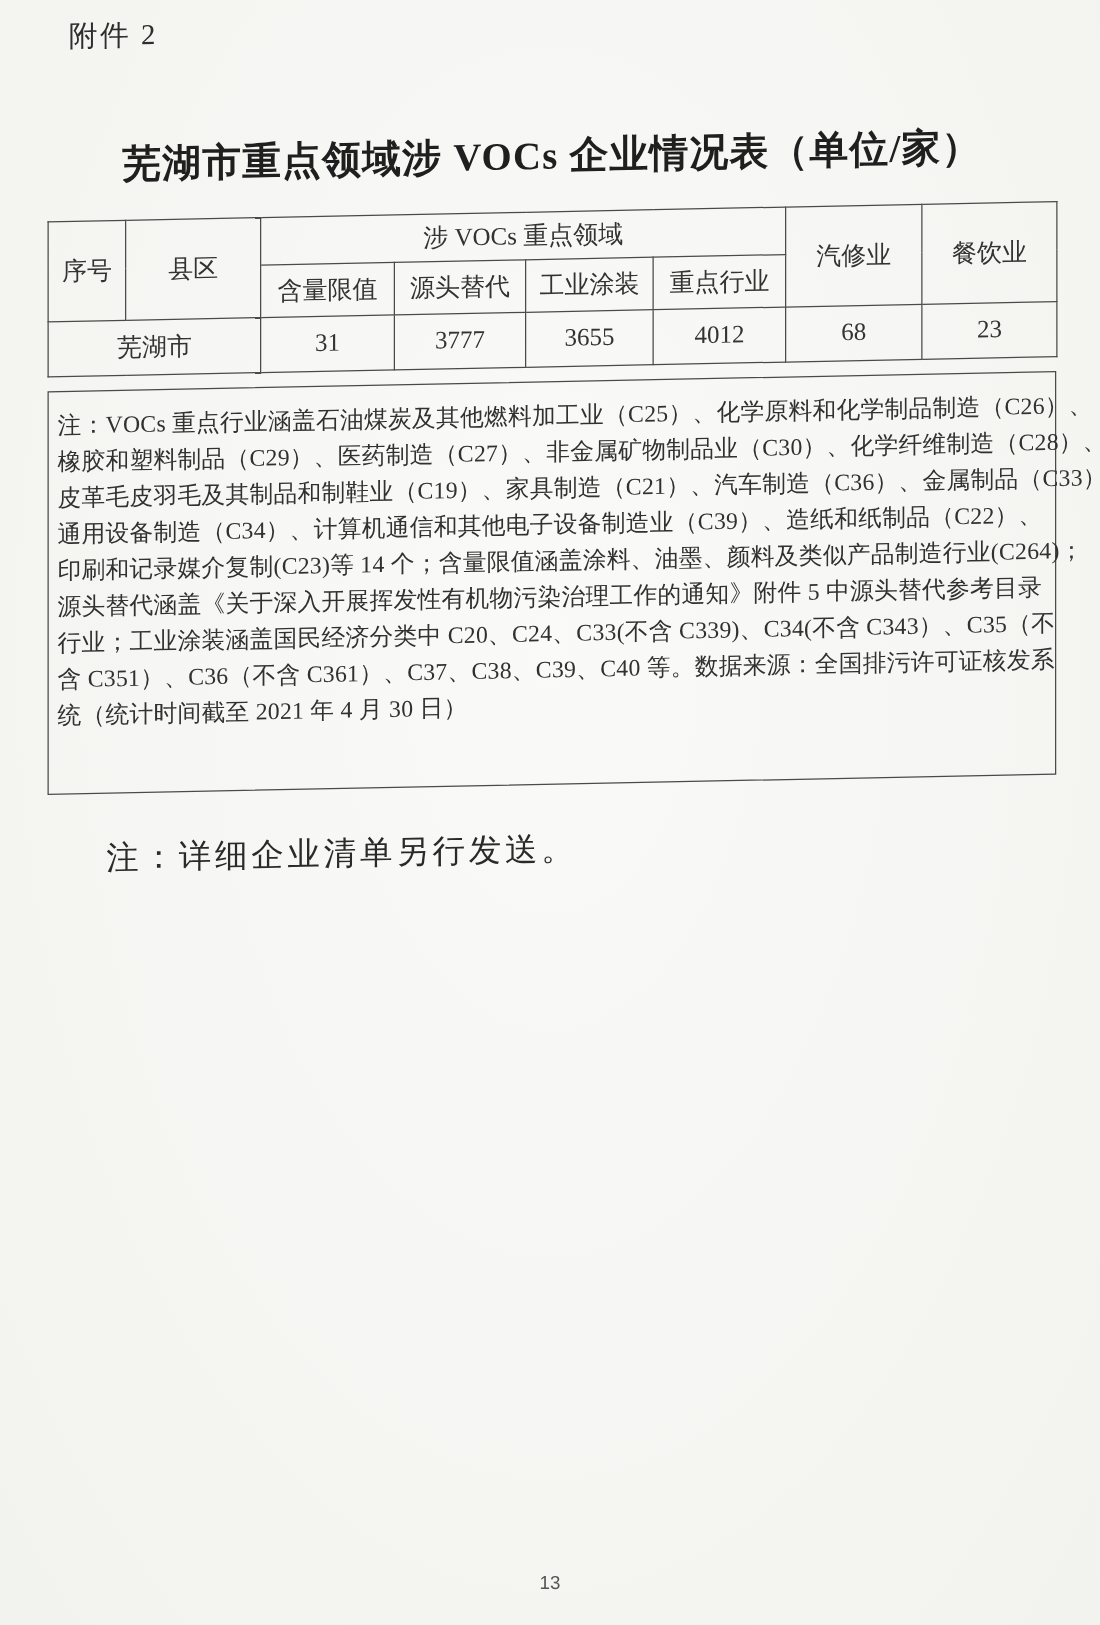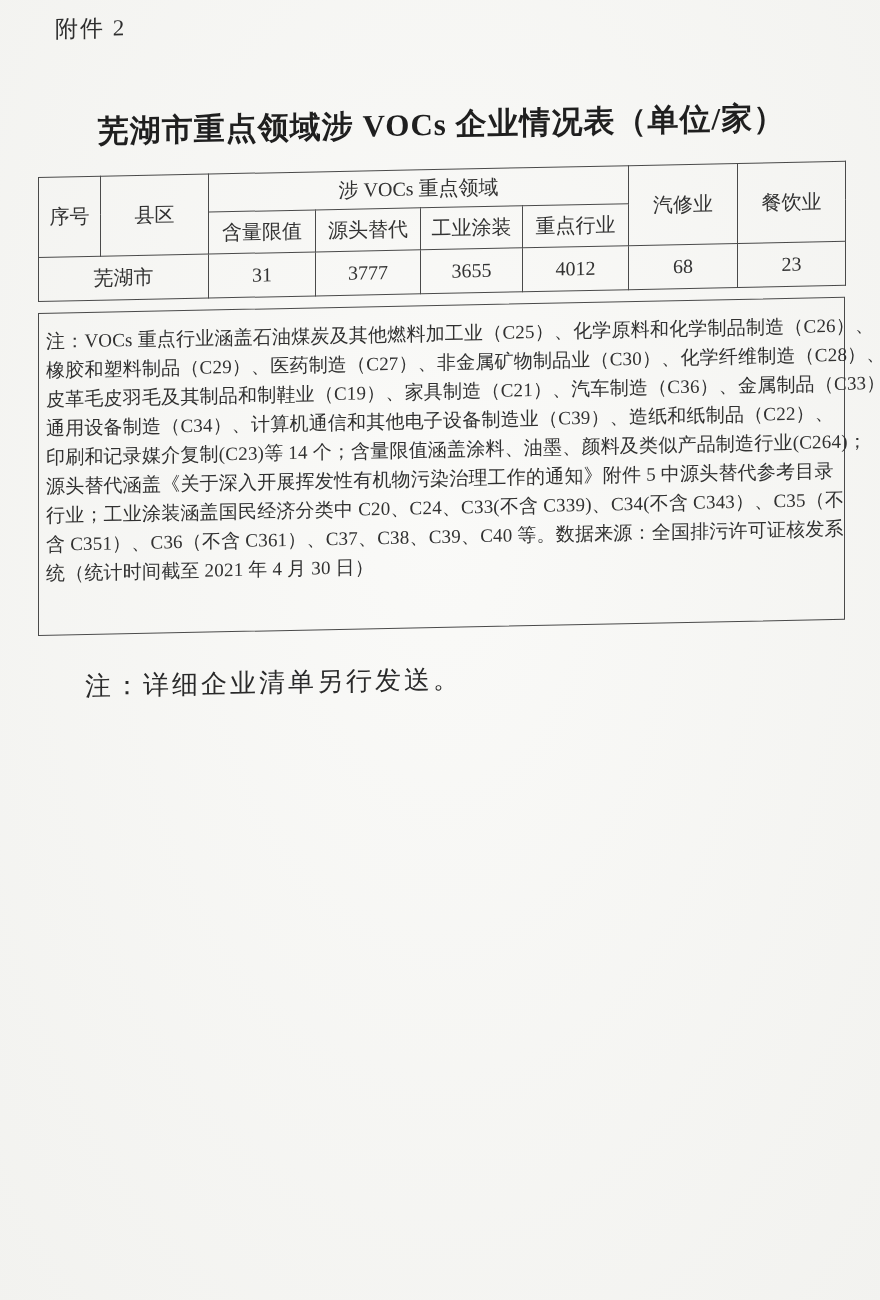"13" div.page-number { html: none -> <div>13</div> }
